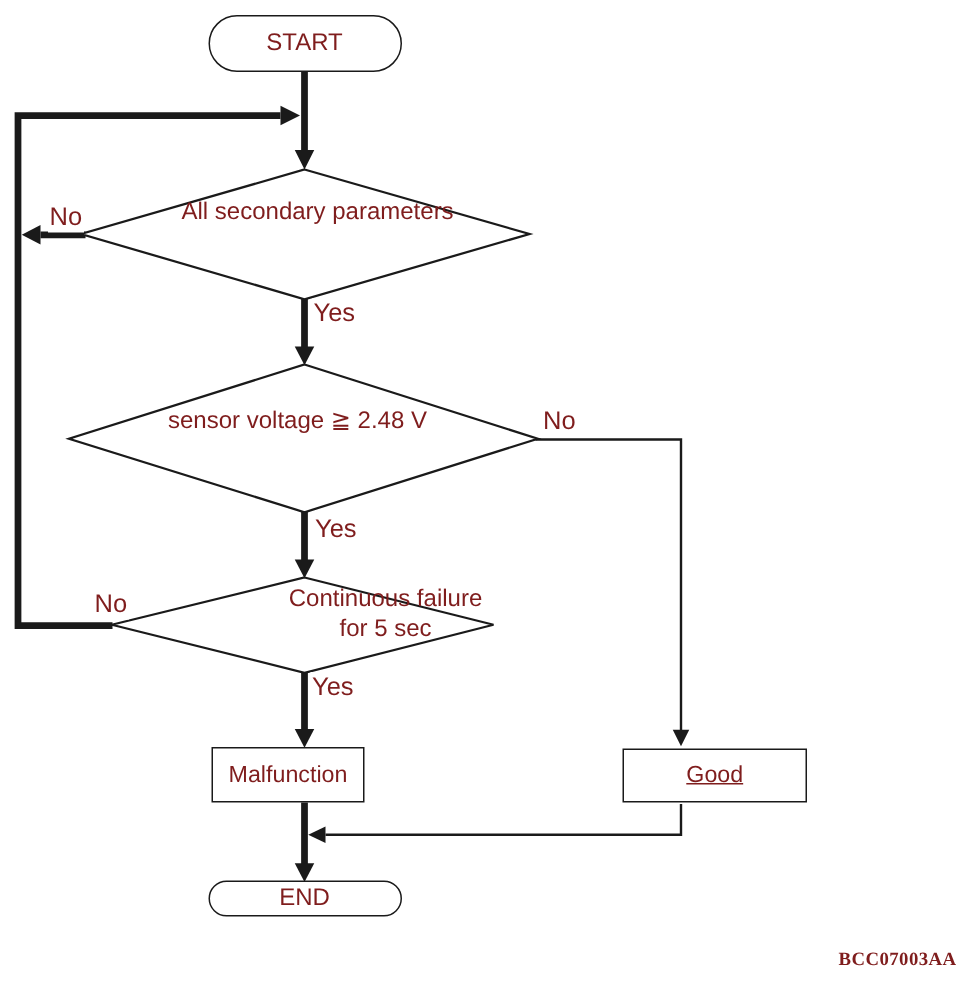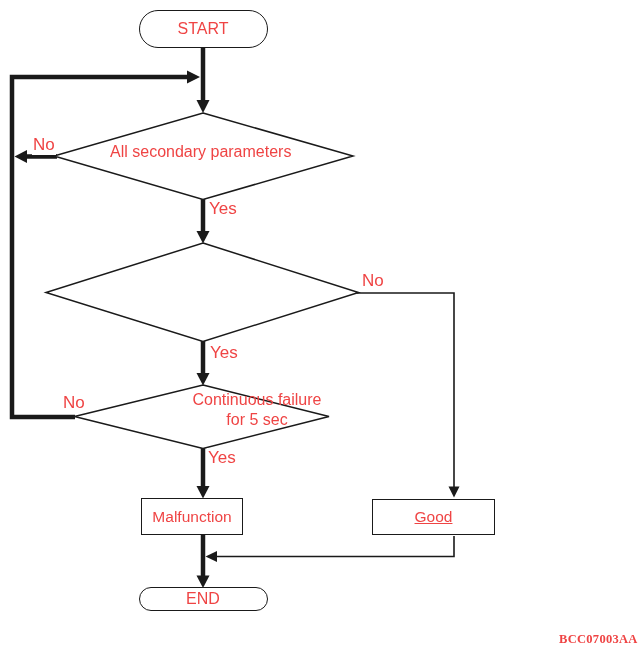"START" #canvas { color: #ef4444 -> #7f1d1d }
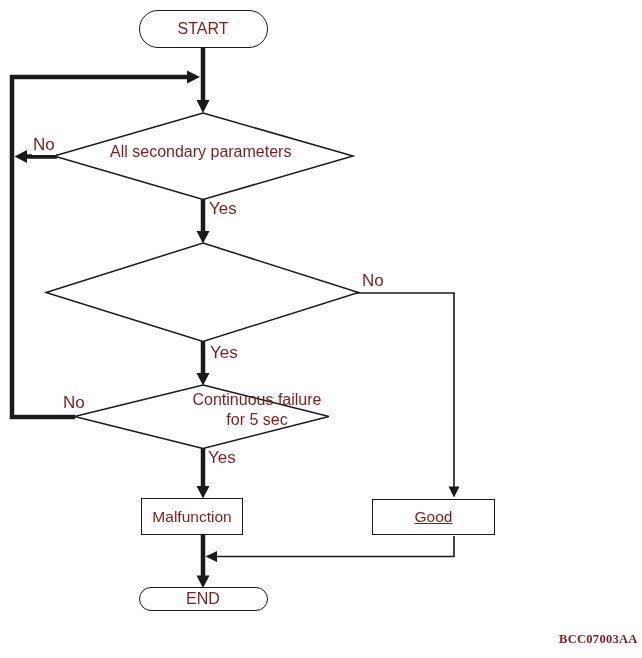"All secondary parameters" div.dtext { left: 110px -> 121px; margin-top: 10px -> none }
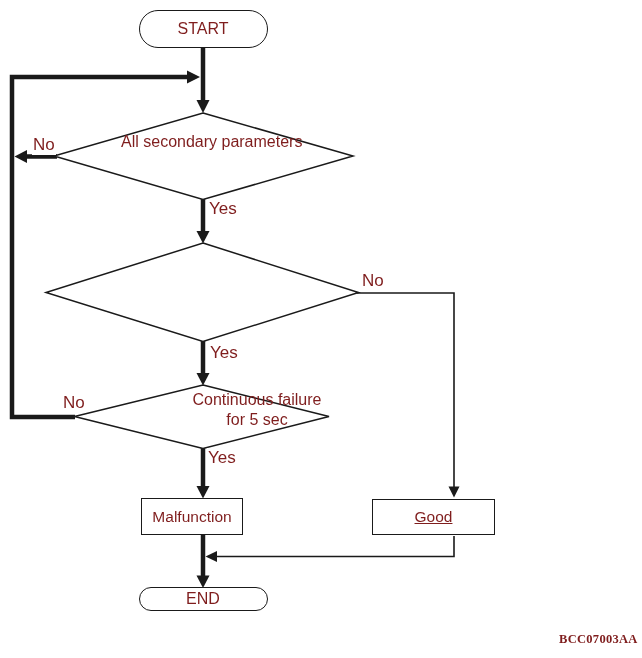"sensor voltage ≧ 2.48 V" div { html: none -> <div>sensor voltage ≧ 2.48 V</div> }
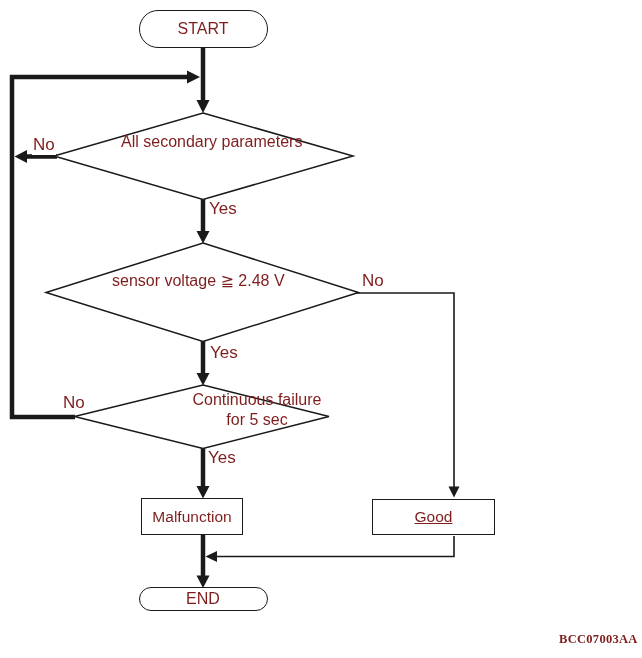"Good" div.node { left: 372px -> 415px }
